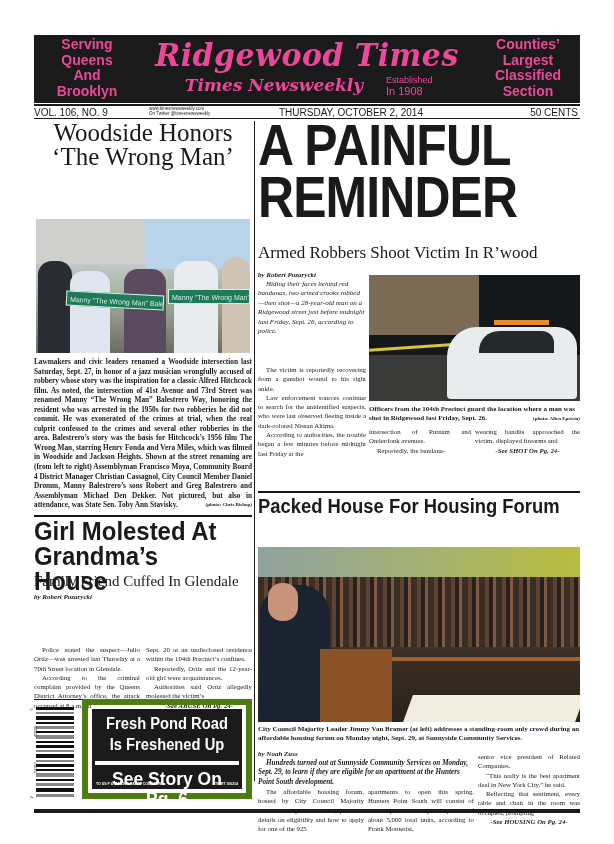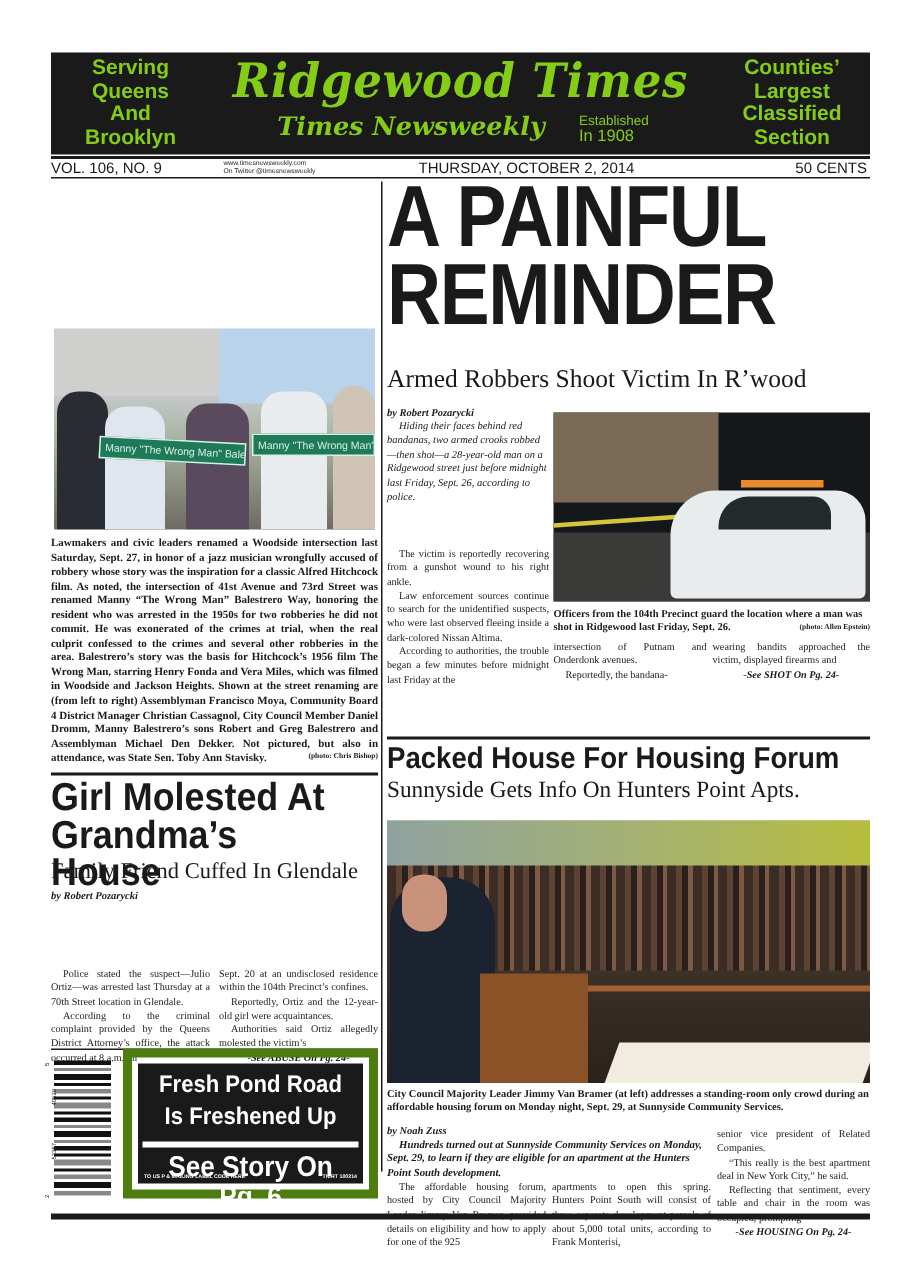"Serving" .masthead { color: #84cc16 -> #ec4899 }
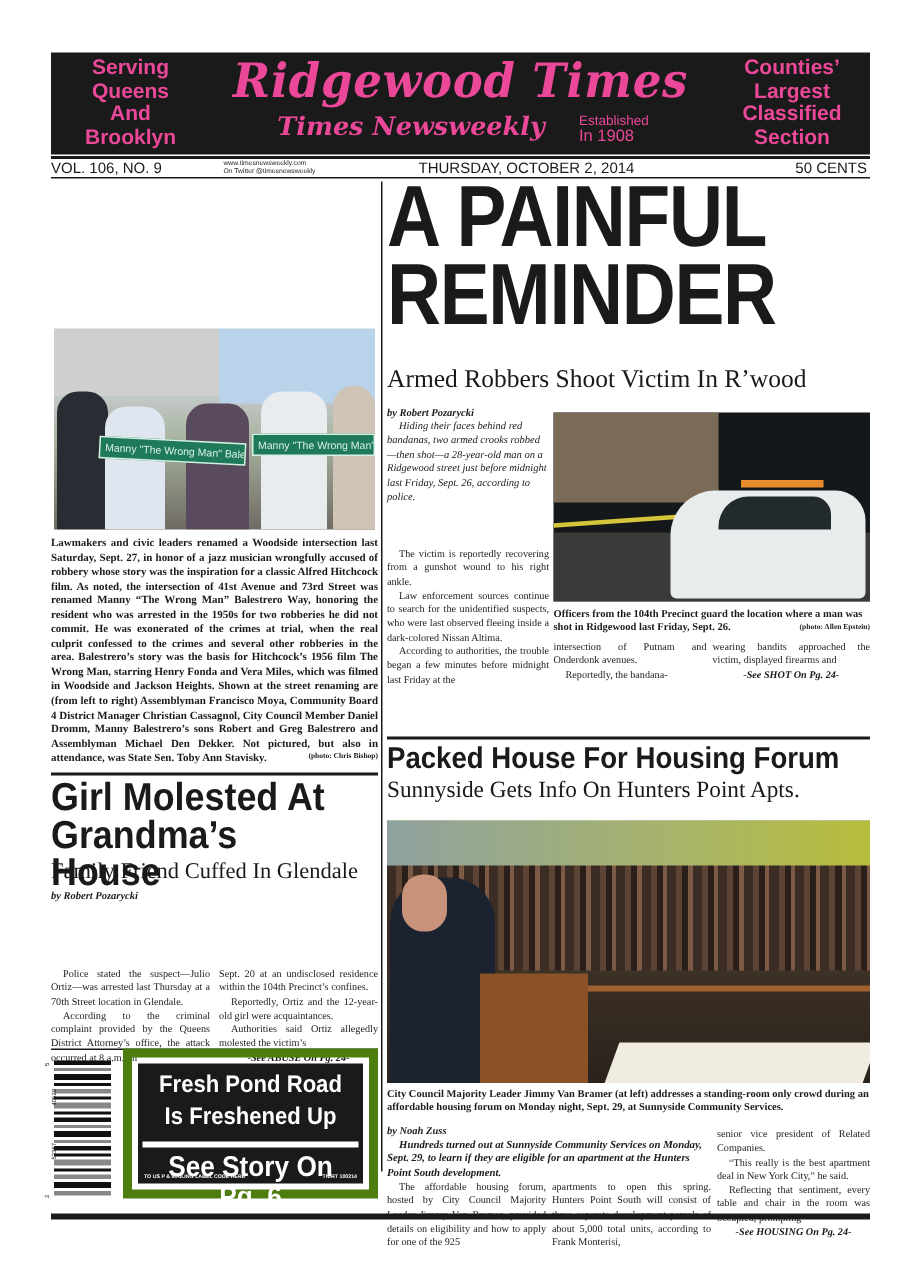"Woodside Honors" div.woodside-head { html: none -> <div> <div>Woodside Honors</div> <div>‘The Wrong Man’</div> </div> }
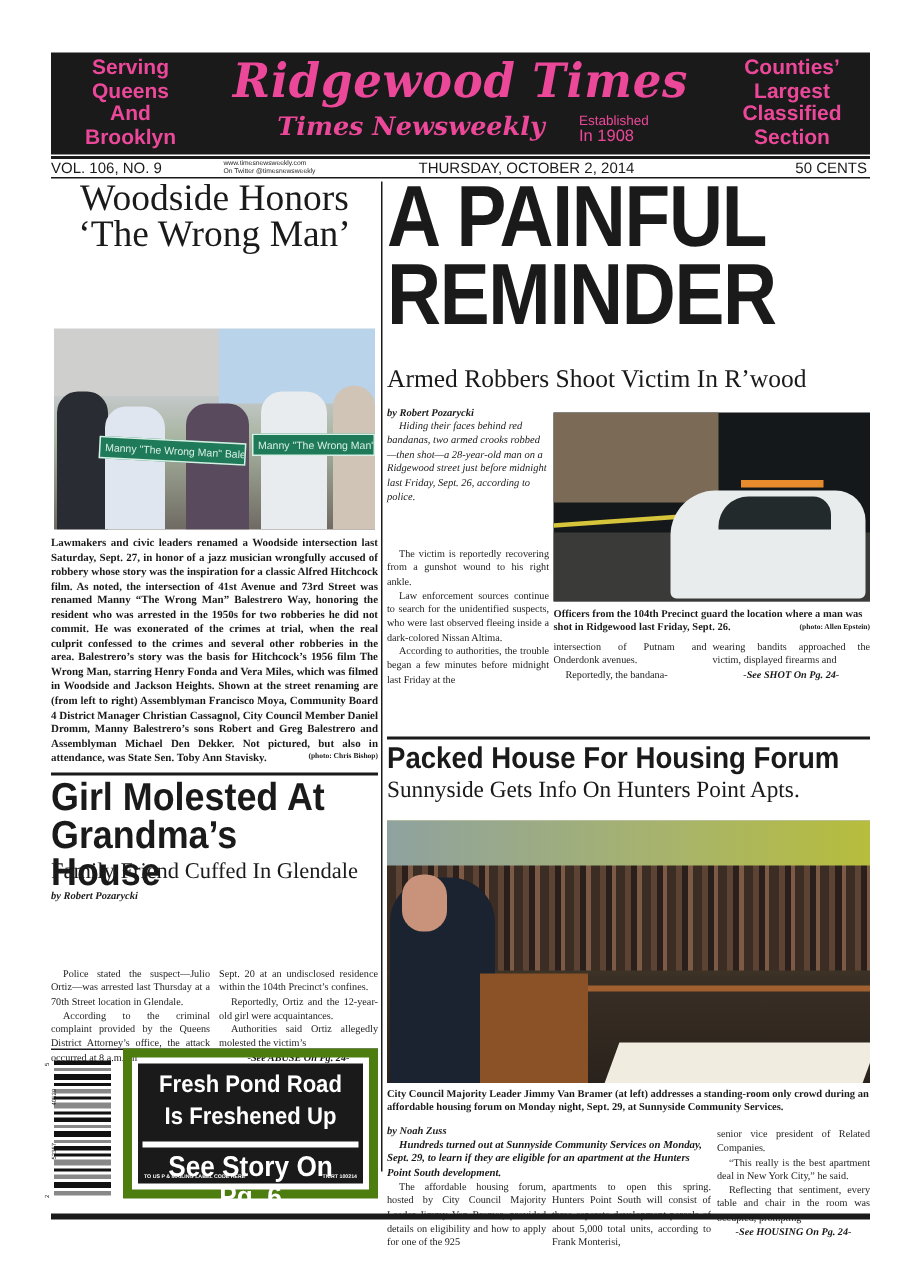"Sunnyside Gets Info On Hunters" div.housing-sub { html: <div>Sunnyside Gets Info On Hunters Point Apts.</div> -> none }
